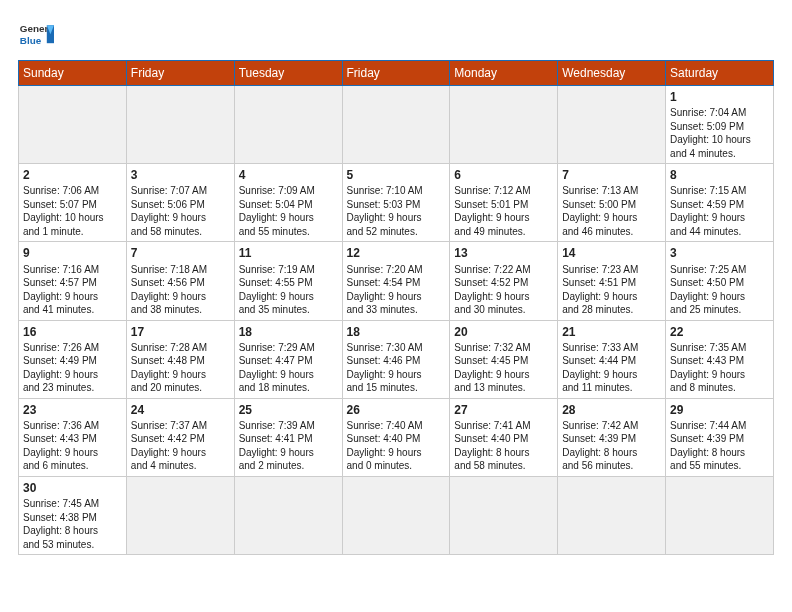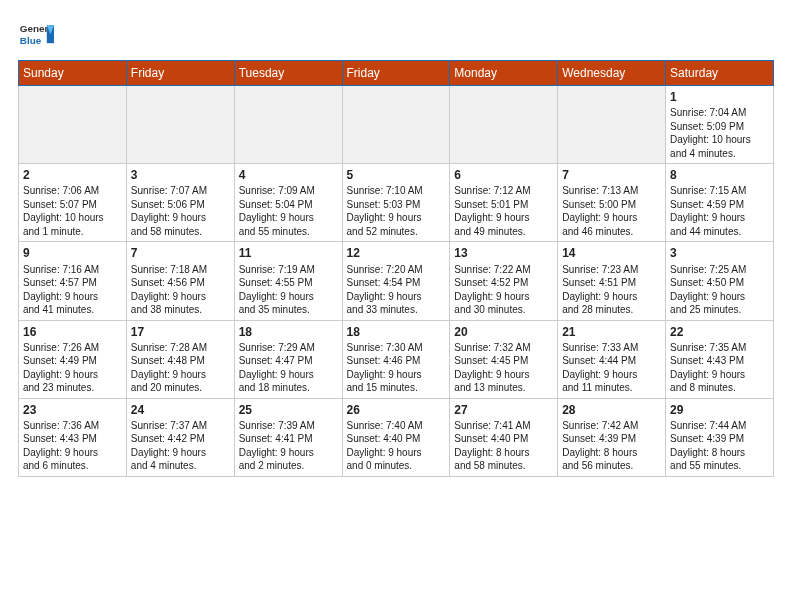"30" tr.last-row { html: none -> <tr> <td> <span>30</span> <div>Sunrise: 7:45 AM<br>Sunset: 4:38 PM<br>Daylight: 8 hours<br>and 53 minutes.</div> </td> <td></td> <td></td> <td></td> <td></td> <td></td> <td></td> </tr> }
